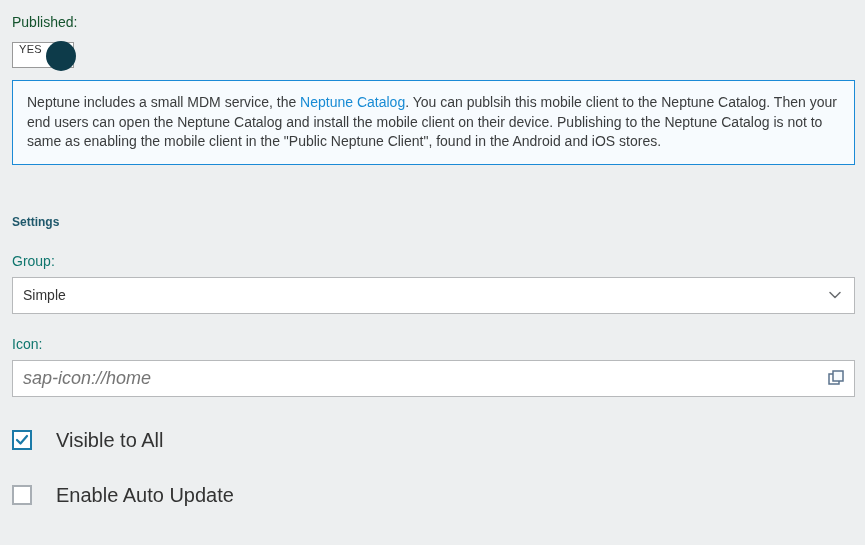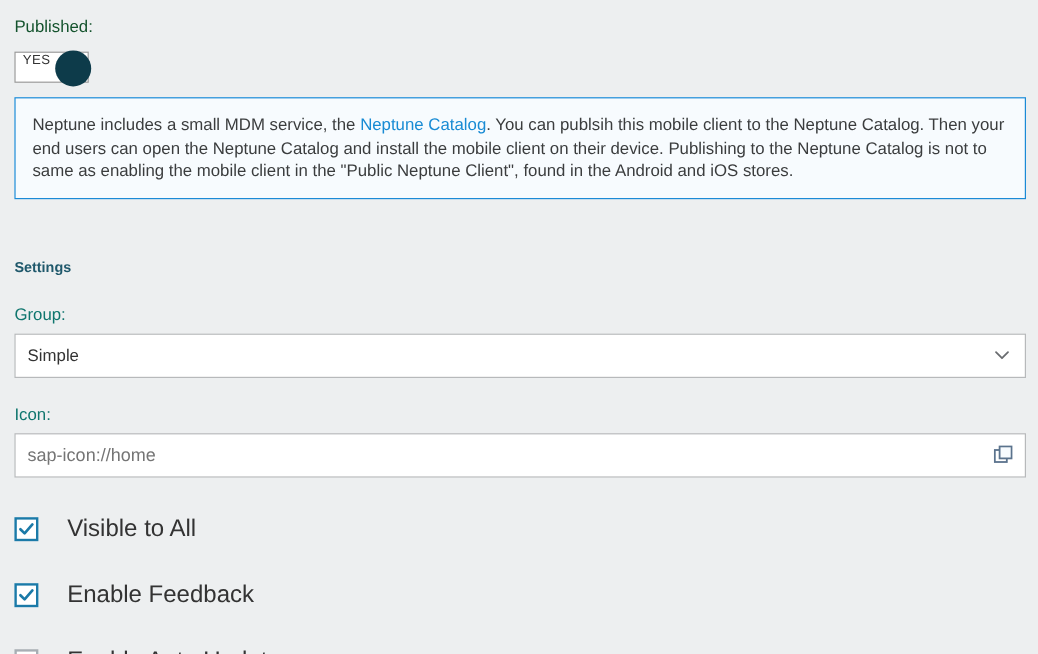"sap-icon://home" .text-input input { font-size: 15px -> 18px; font-style: none -> italic }
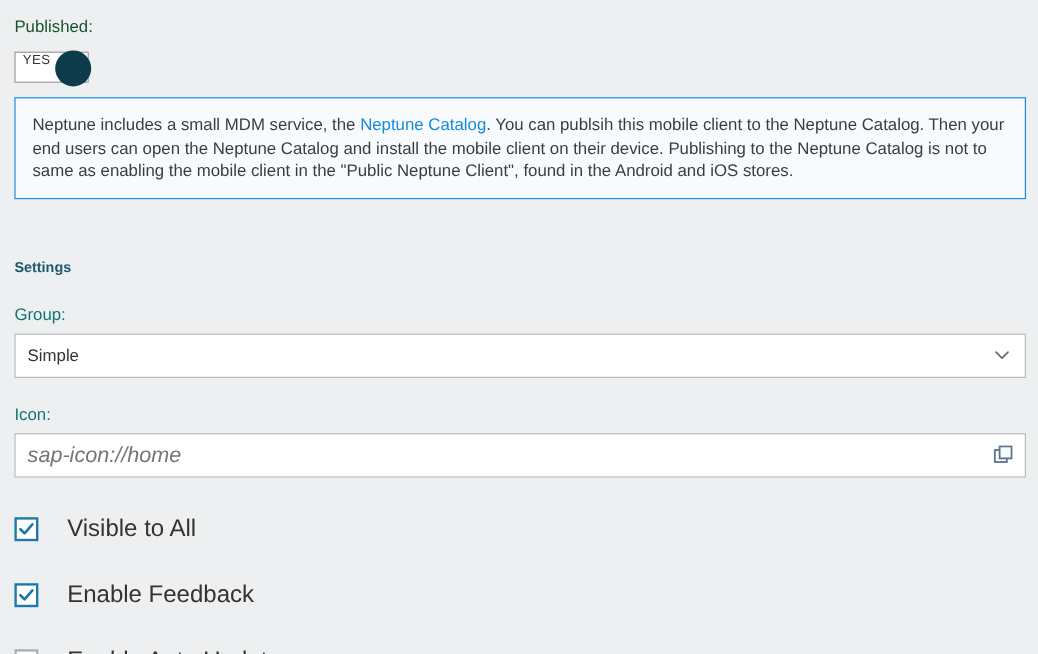"Enable Feedback" div.checkbox-row { html: <div> <div> <svg> <path></path> </svg> </div> <span>Enable Feedback</span> </div> -> none }
